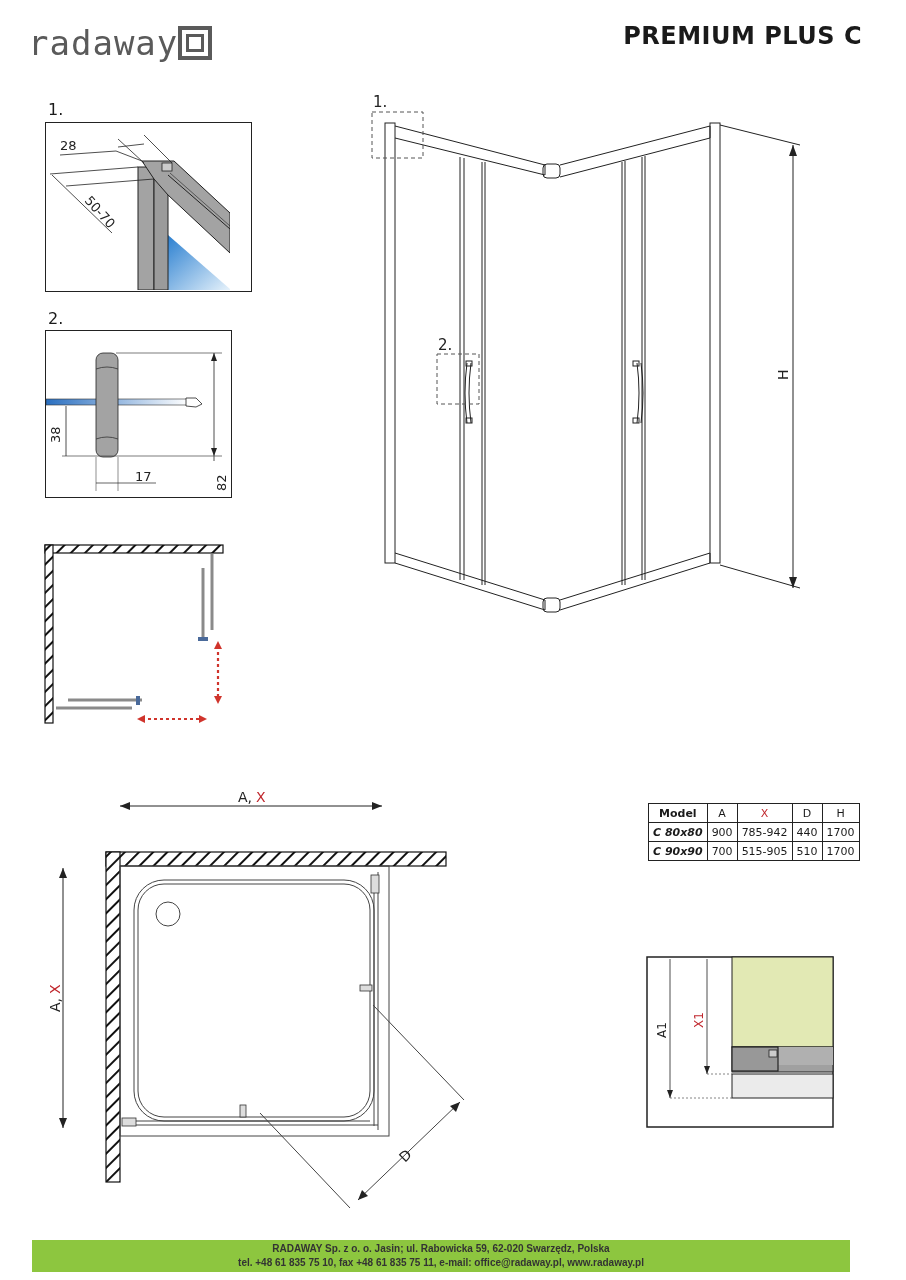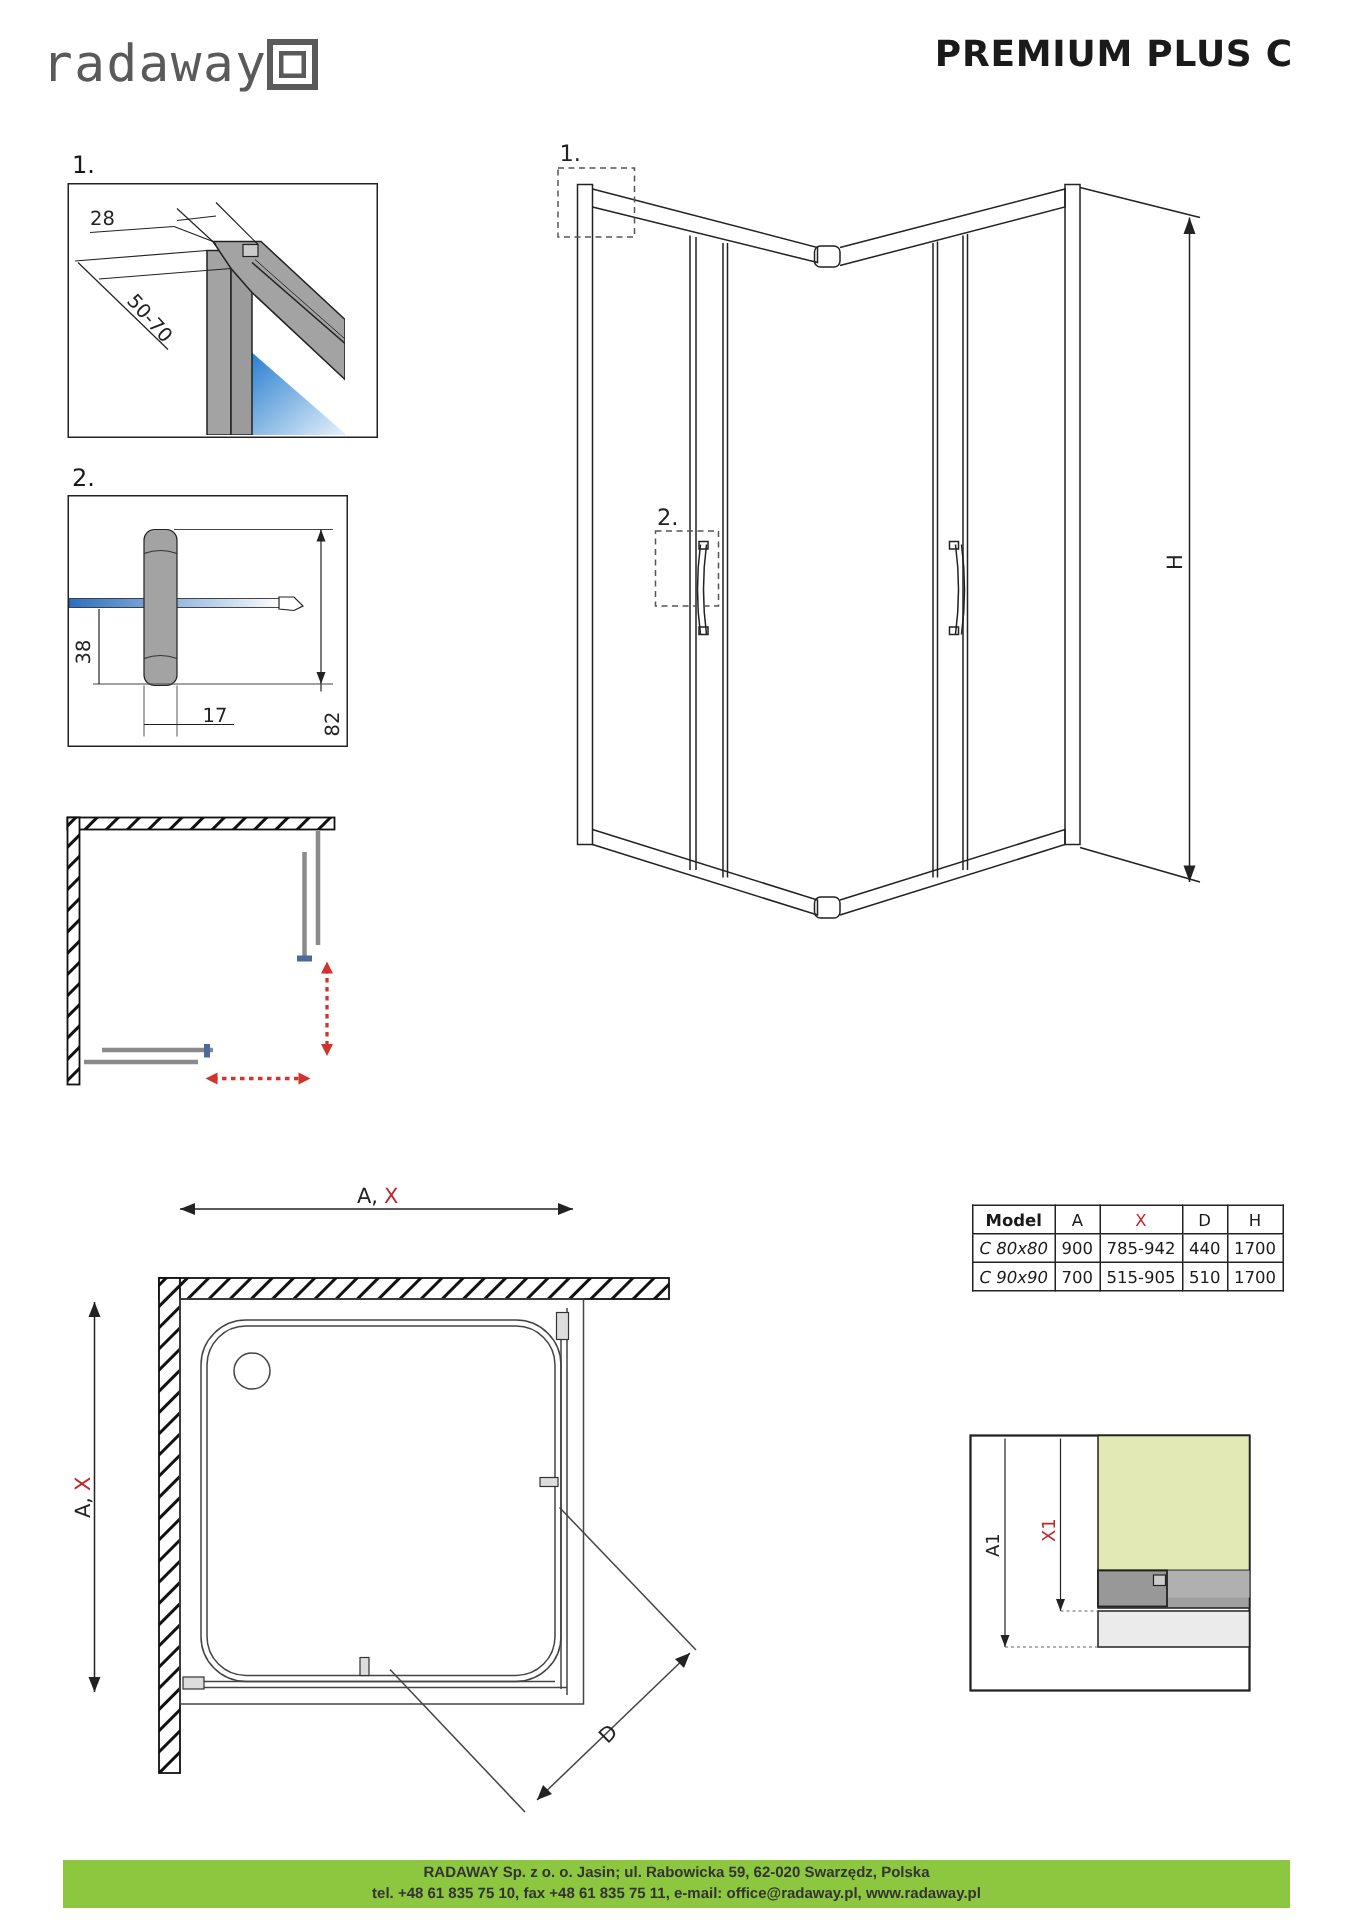"C 80x80" table.spec td.model { font-weight: normal -> bold }
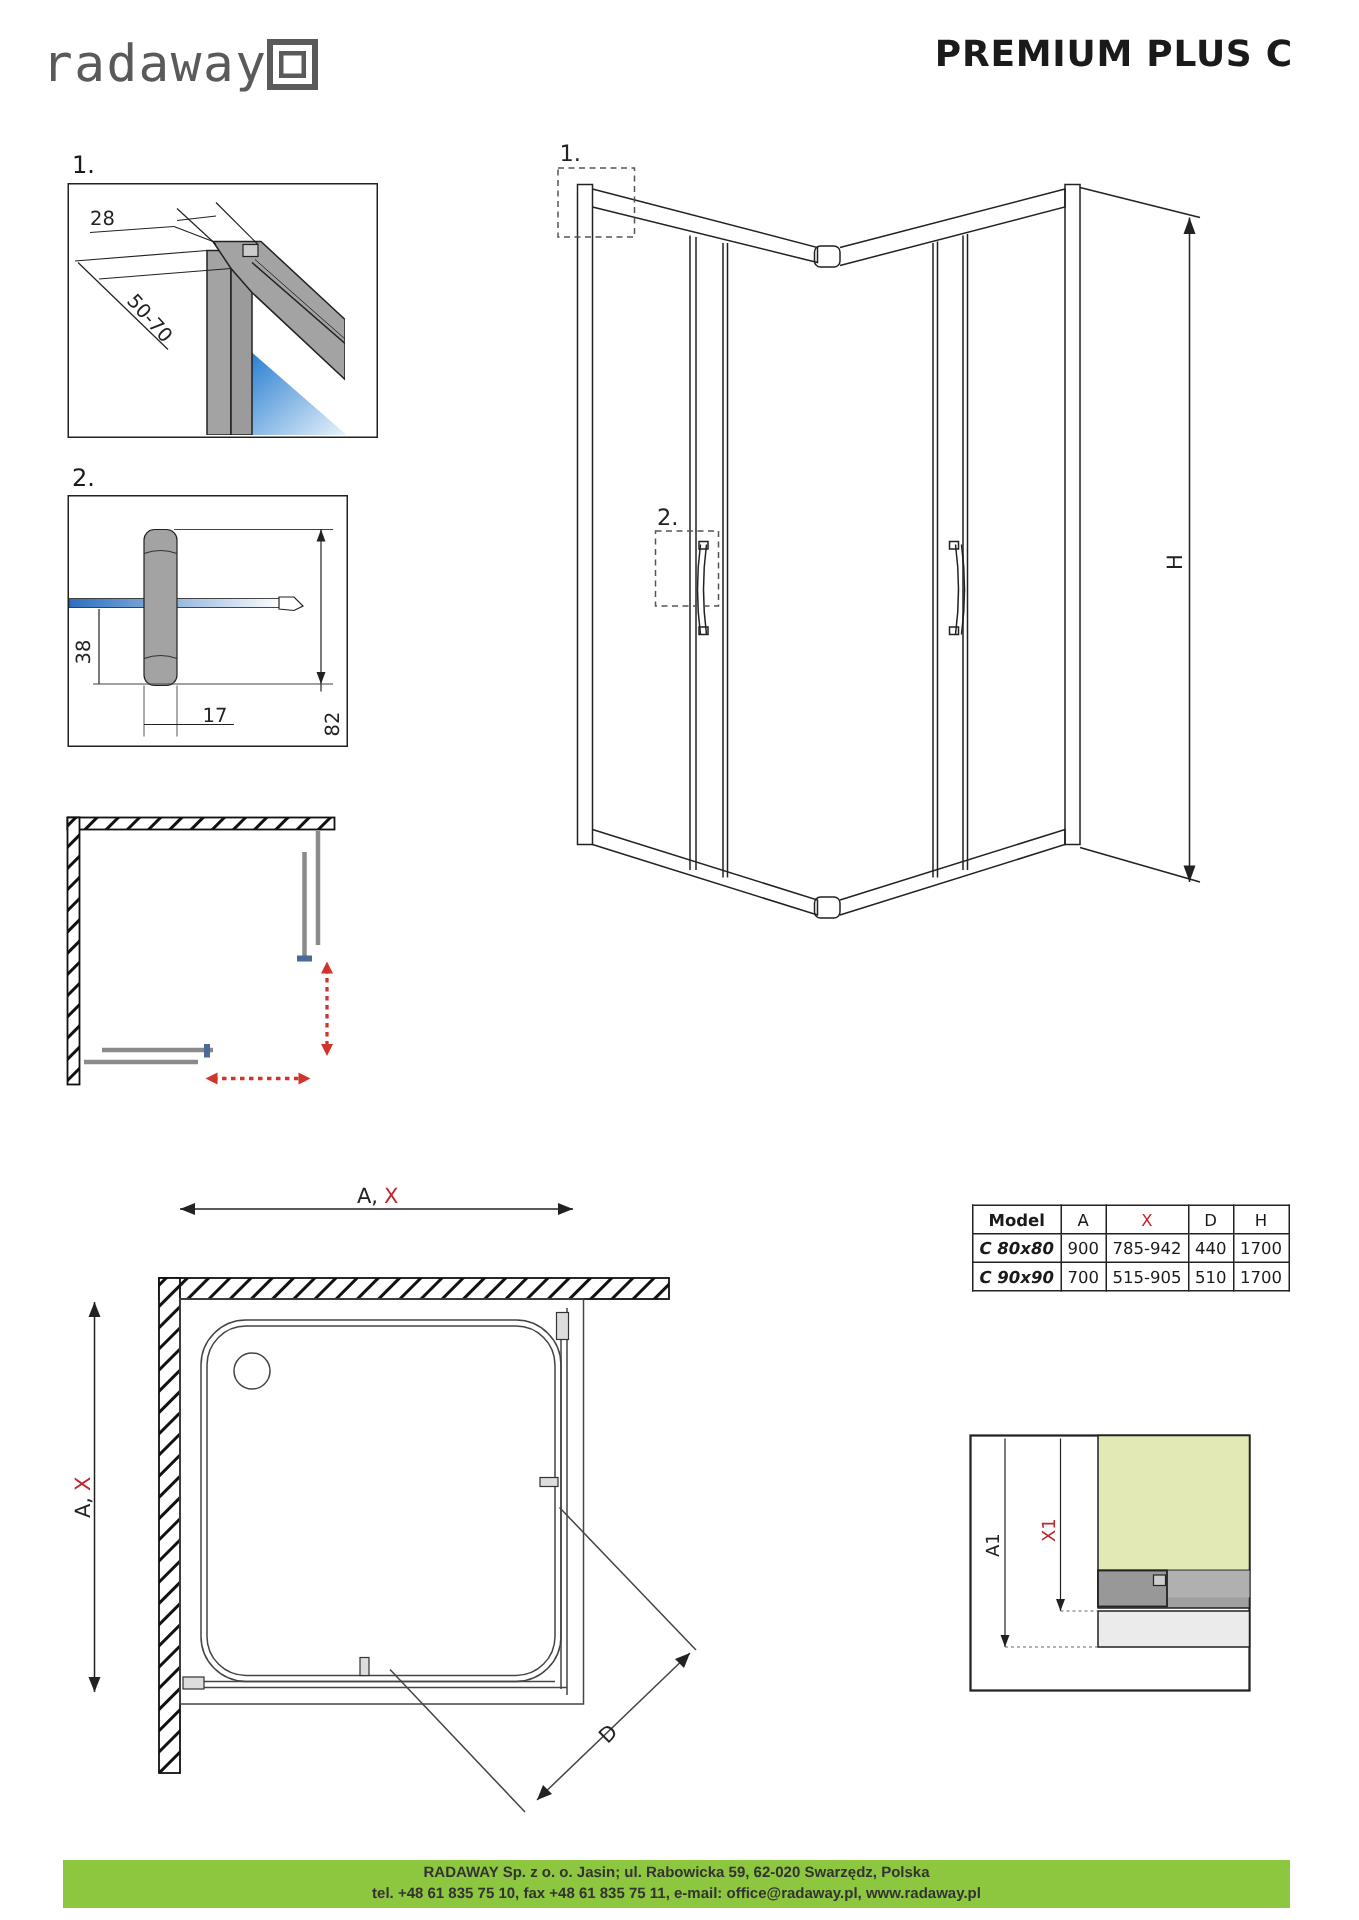"RADAWAY Sp. z o. o." .footer { left: 42px -> 32px }
